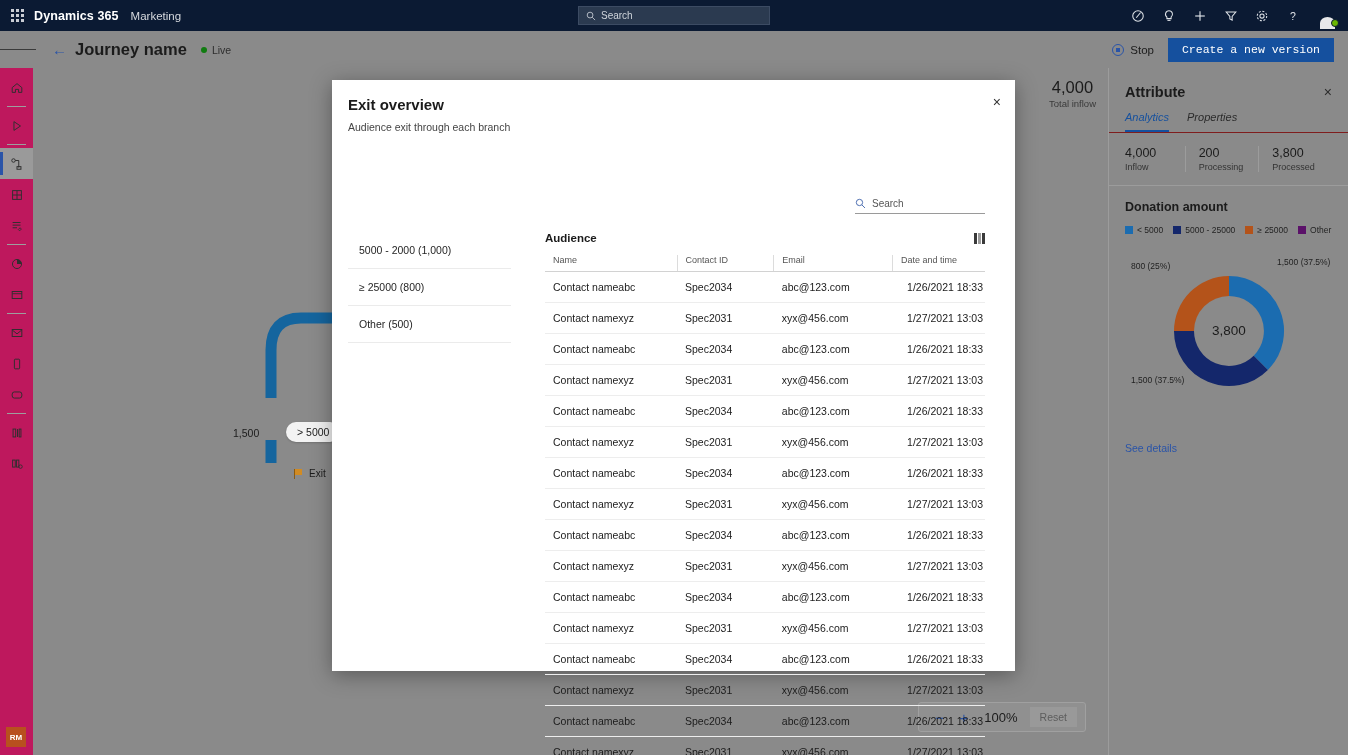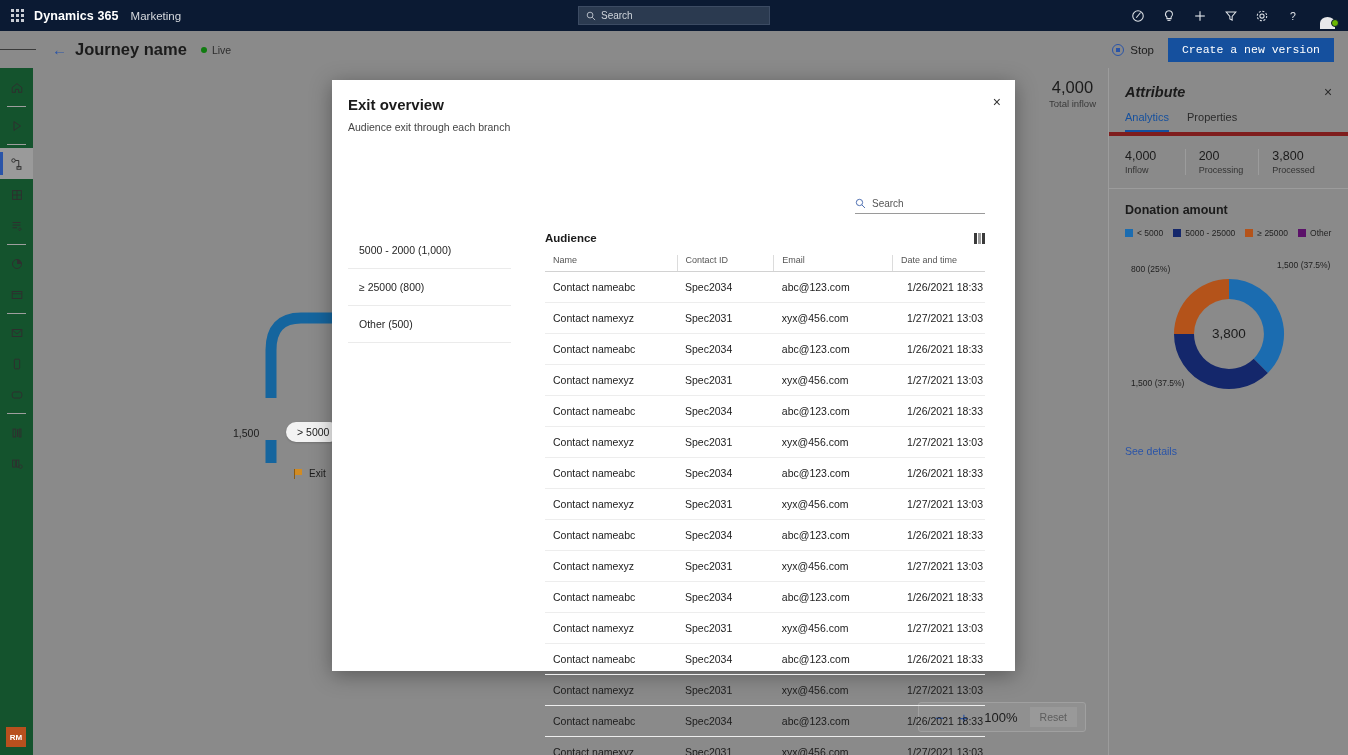"Attribute" .attr-head { font-style: italic -> none }
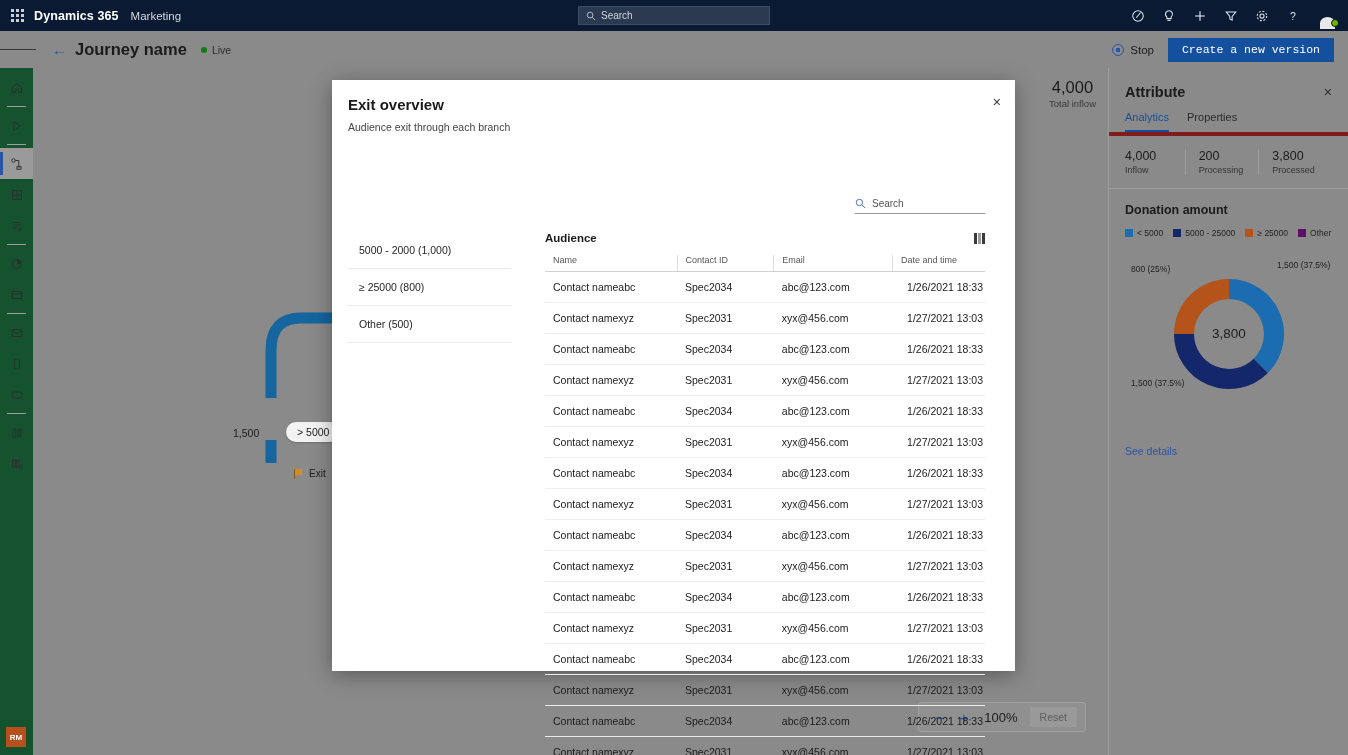"Analytics" .attr-tabs { border-bottom: 4px solid #7f1d1d -> 1px solid #7f1d1d; font-style: none -> italic }
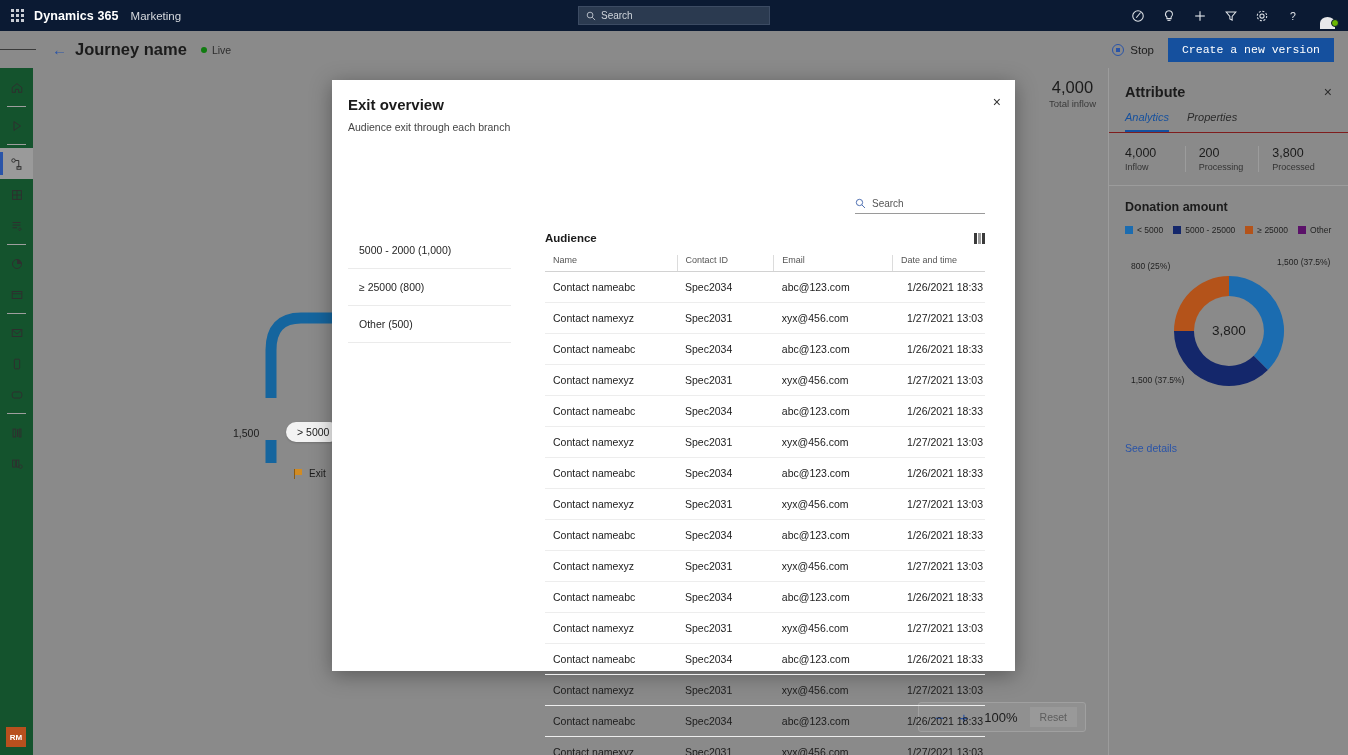"RM" .rail { background: #14532d -> #be185d }
